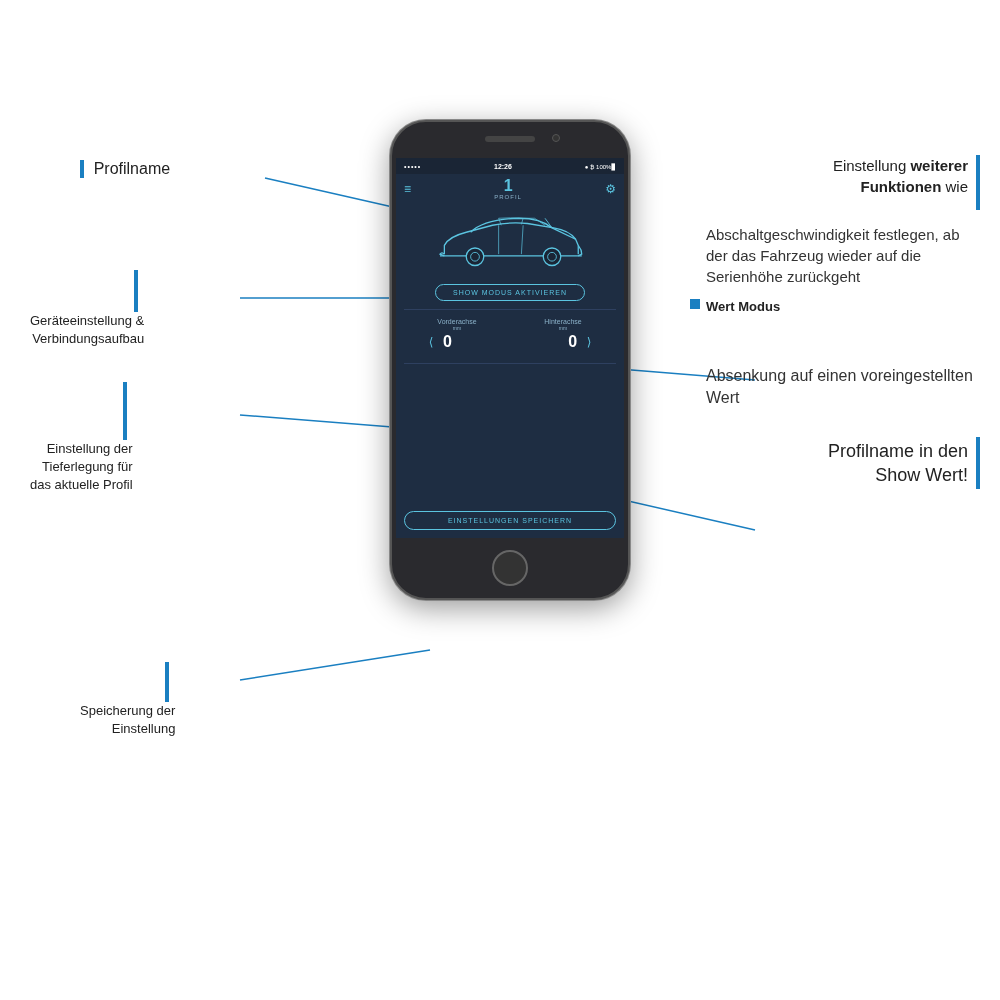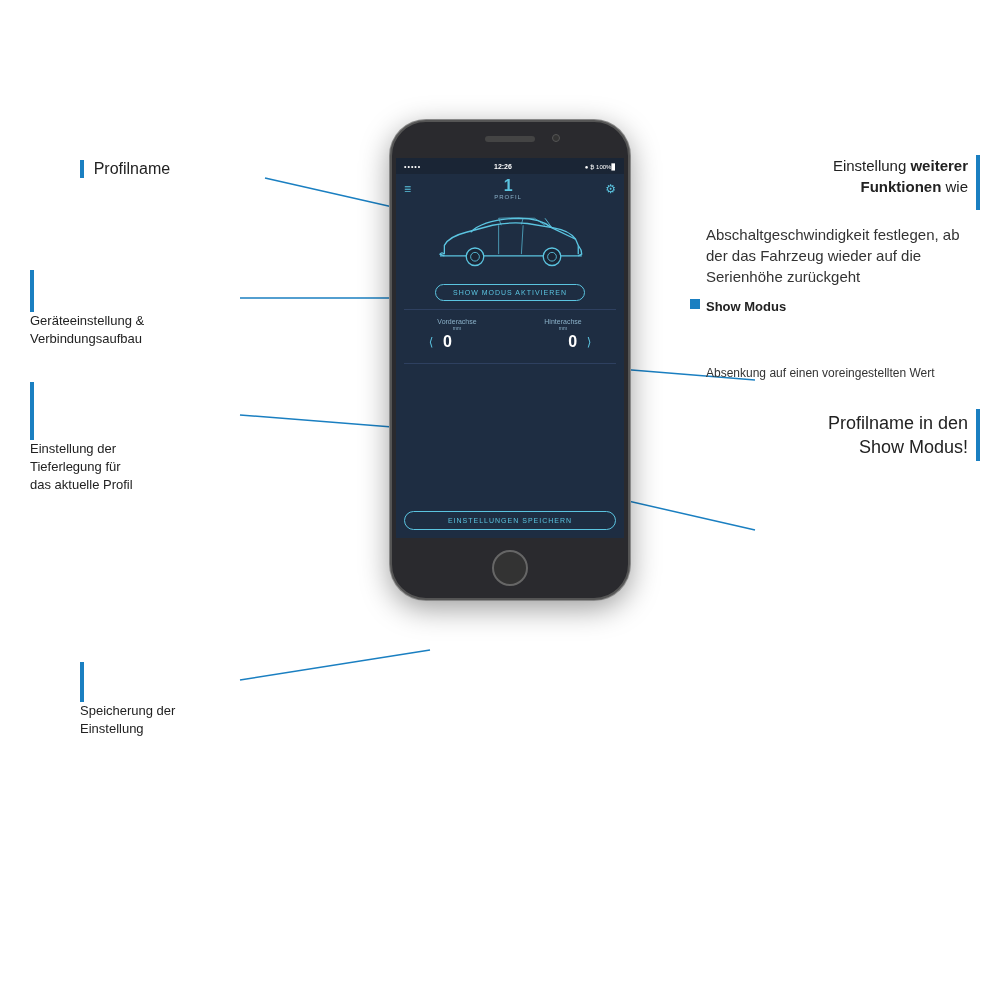"Profilname" .annotation { text-align: none -> right }
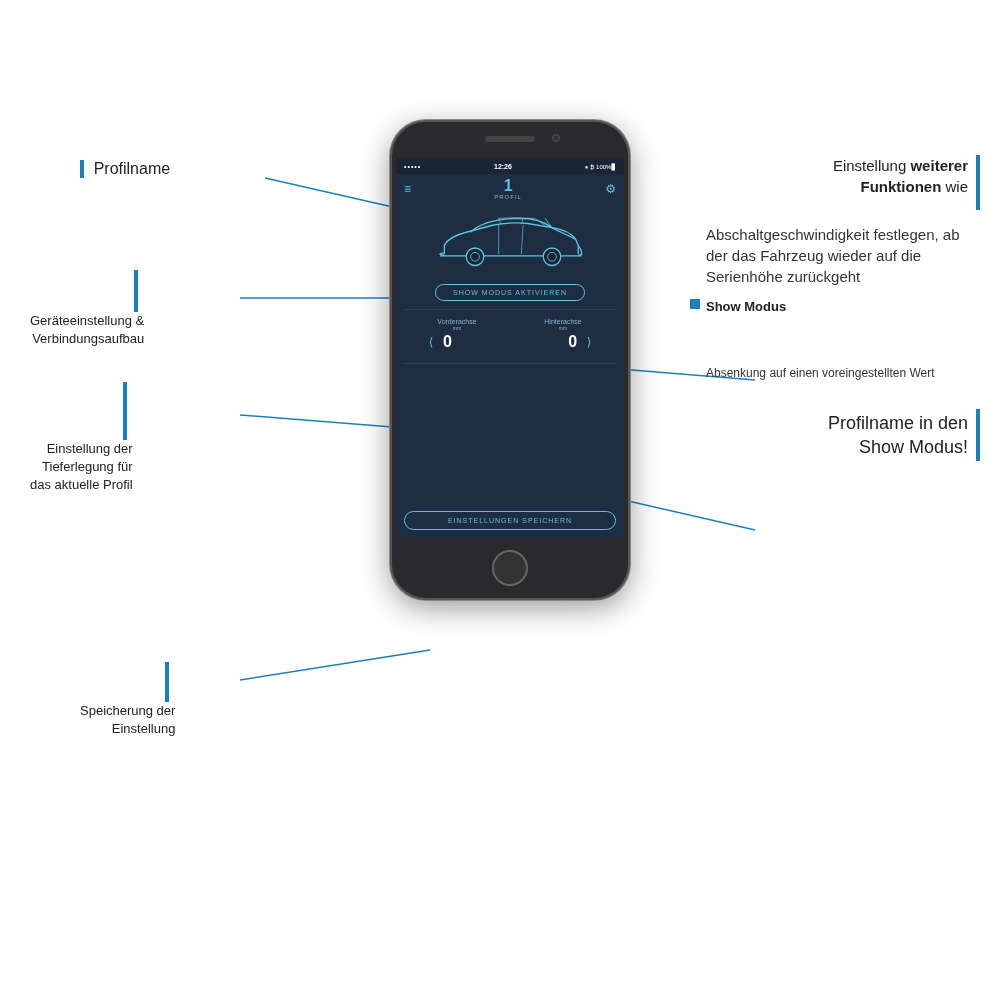"Show Modus" strong { text: Show -> Wert }
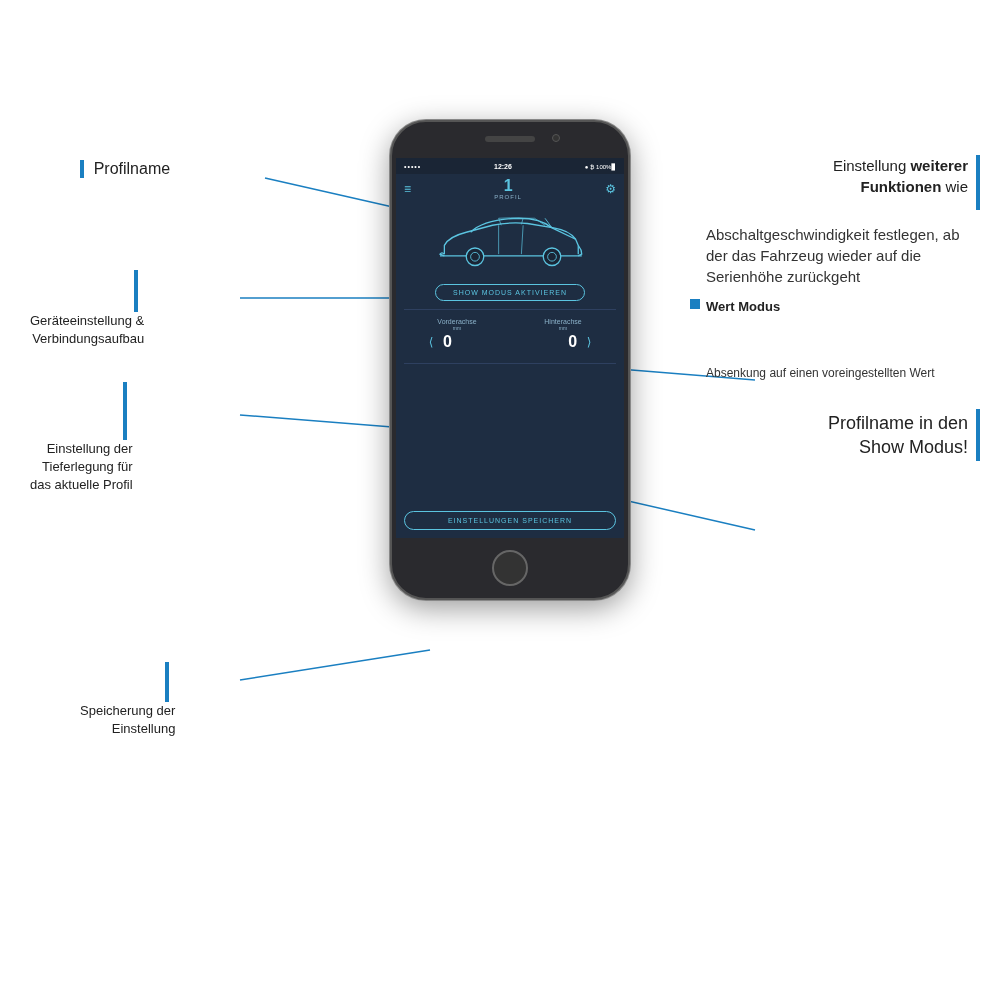"Absenkung auf einen voreingestellten" div { font-size: 12px -> 16px }
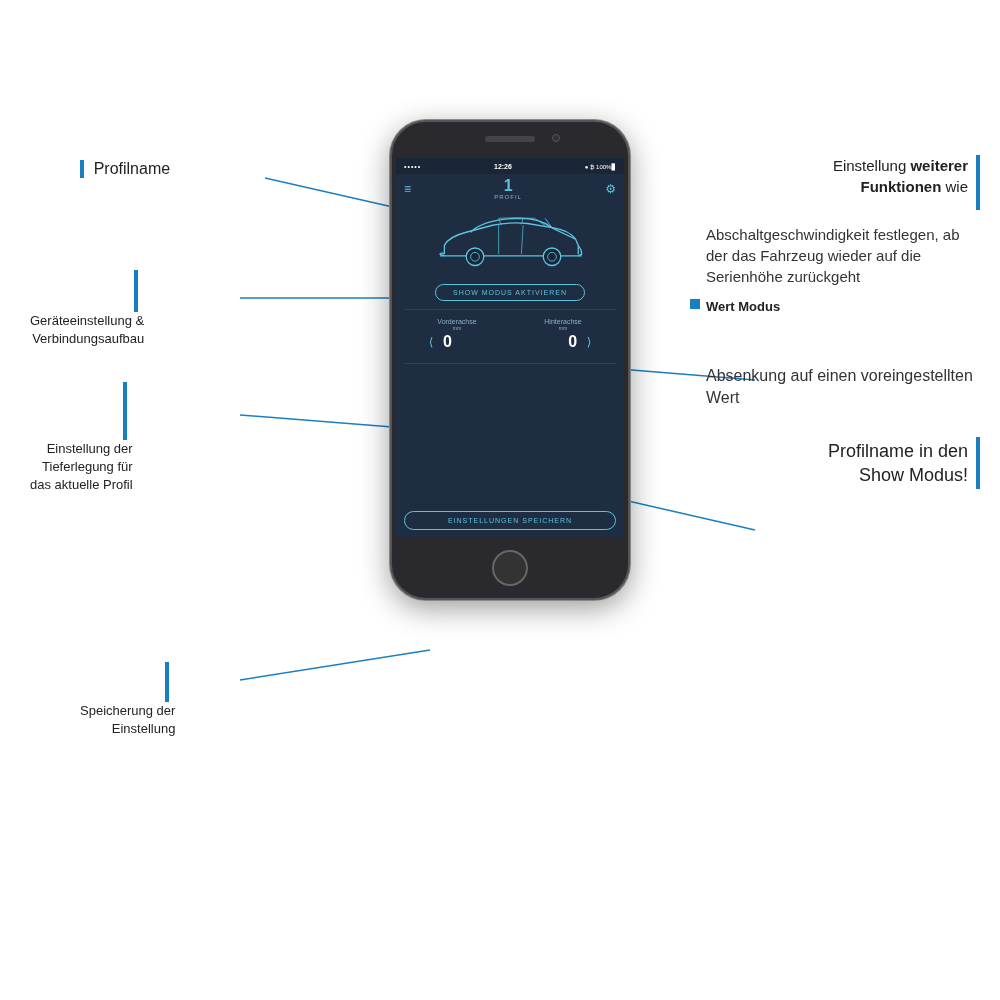"Show Modus!" span { text: Modus -> Wert }
